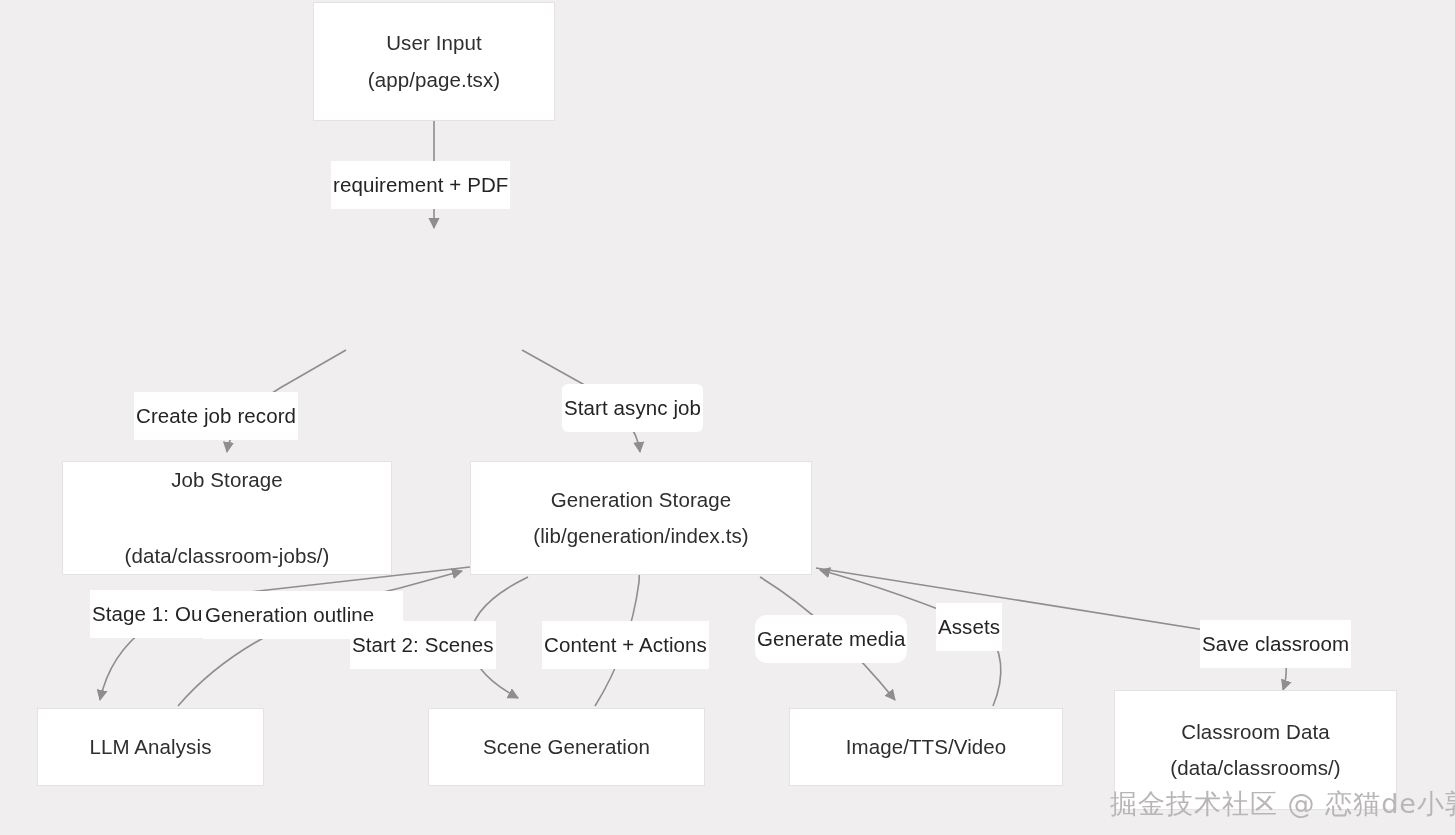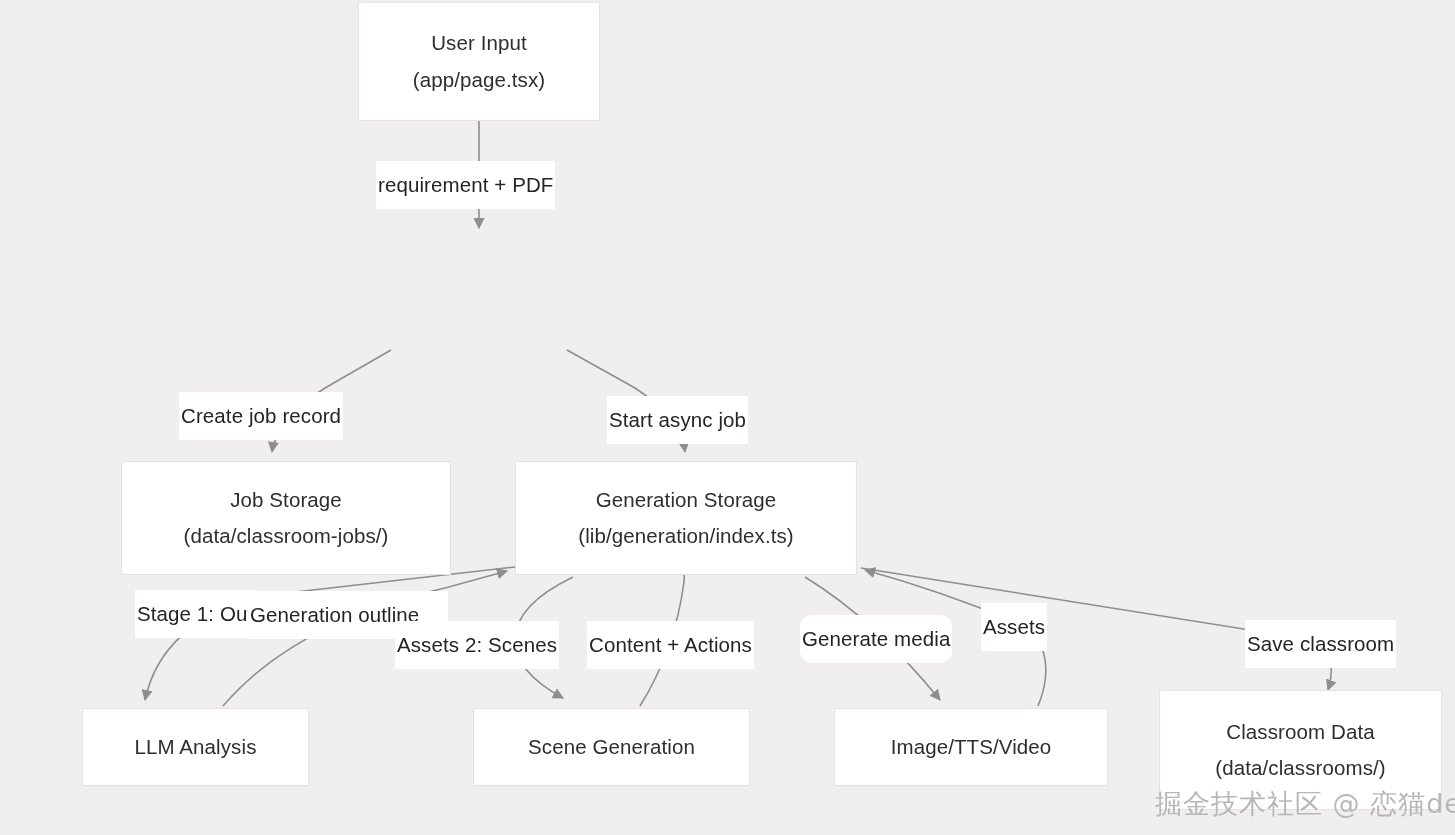"User Input" #canvas { margin-left: 45px -> none }
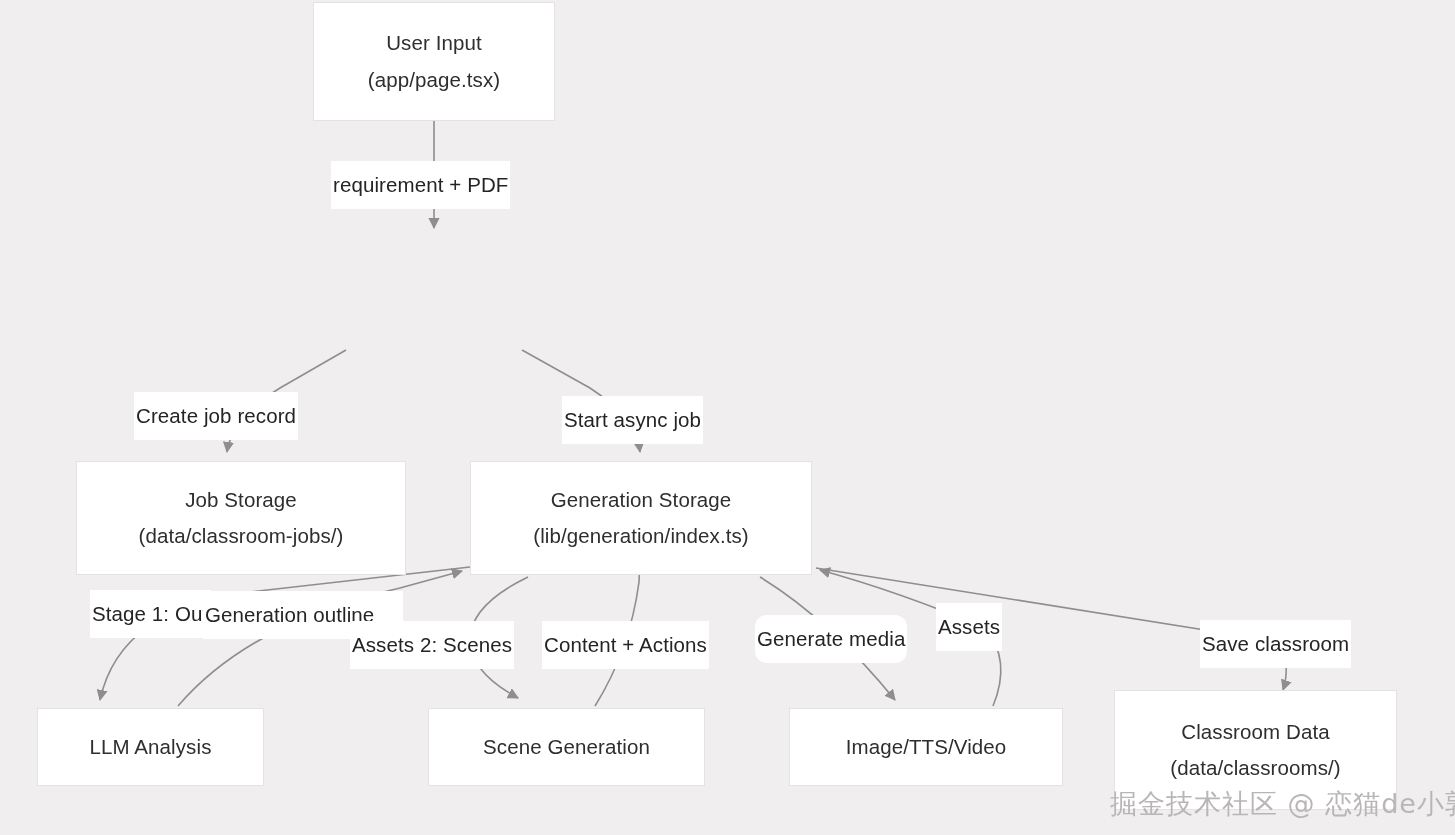"Start async job" div.edge-label { border-radius: none -> 6px; top: 396px -> 384px }
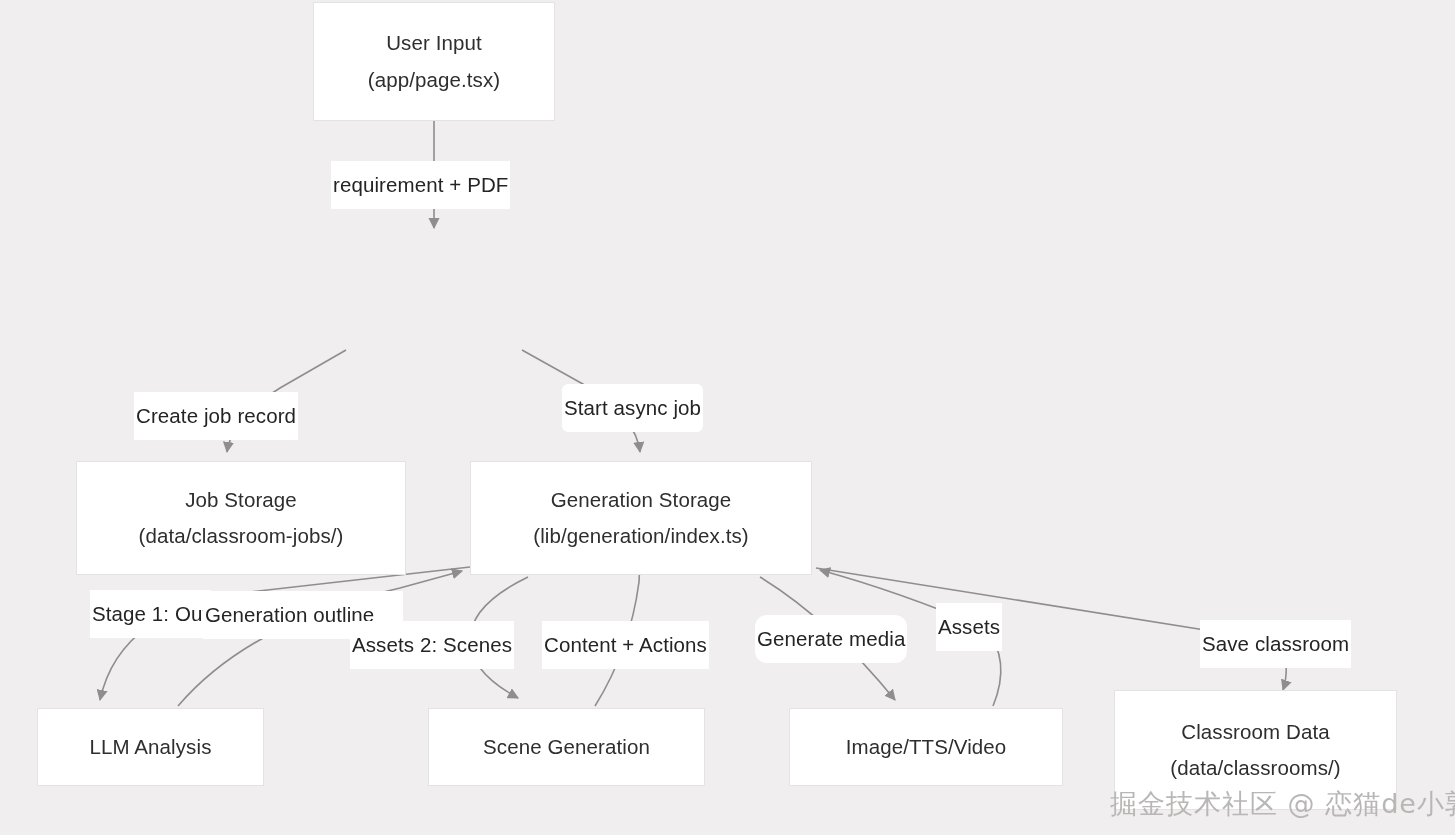"Job Storage" div.node { justify-content: none -> space-between; left: 76px -> 62px }
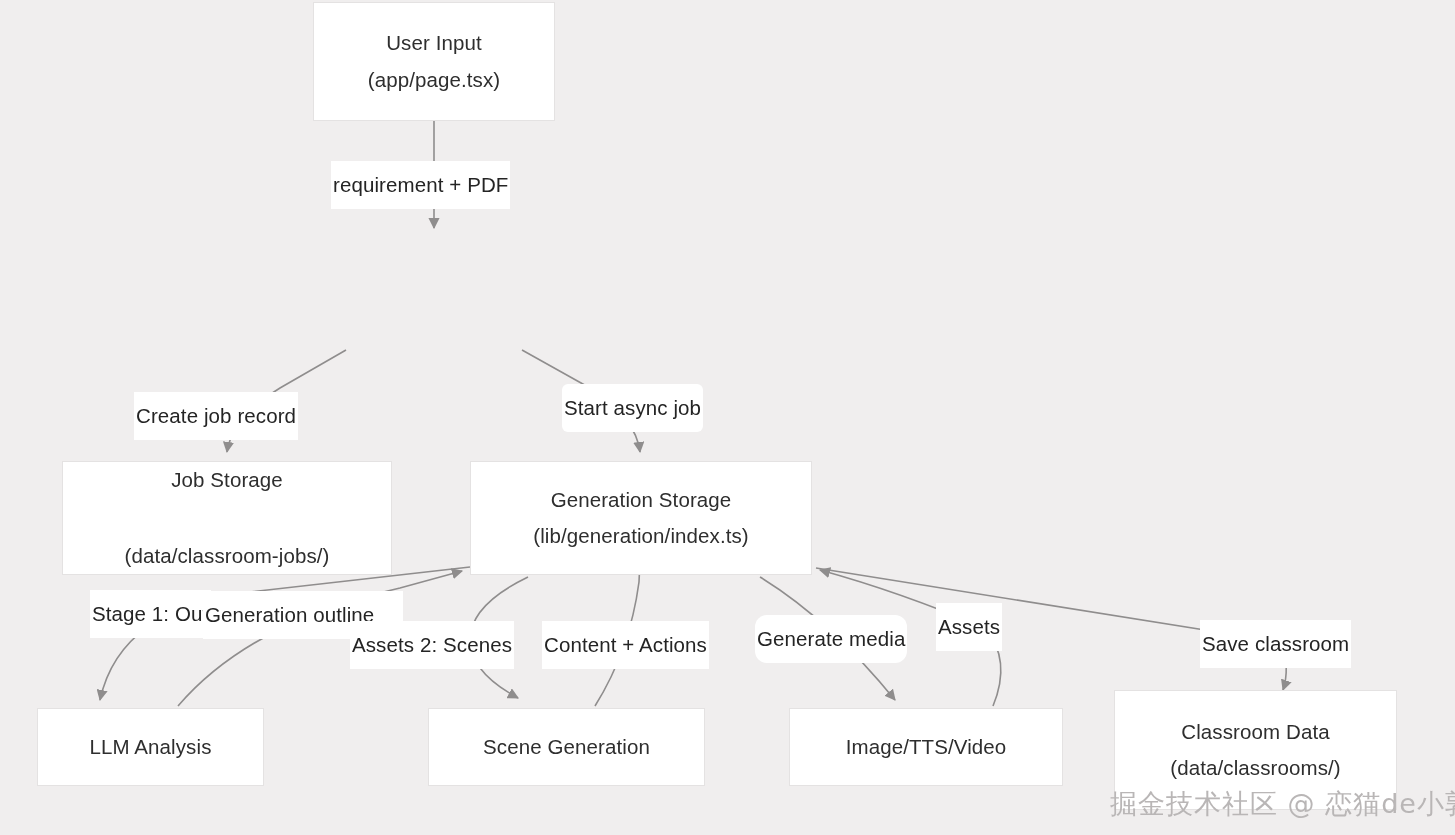"Assets 2: Scenes" div.edge-label { text: Assets -> Start }
